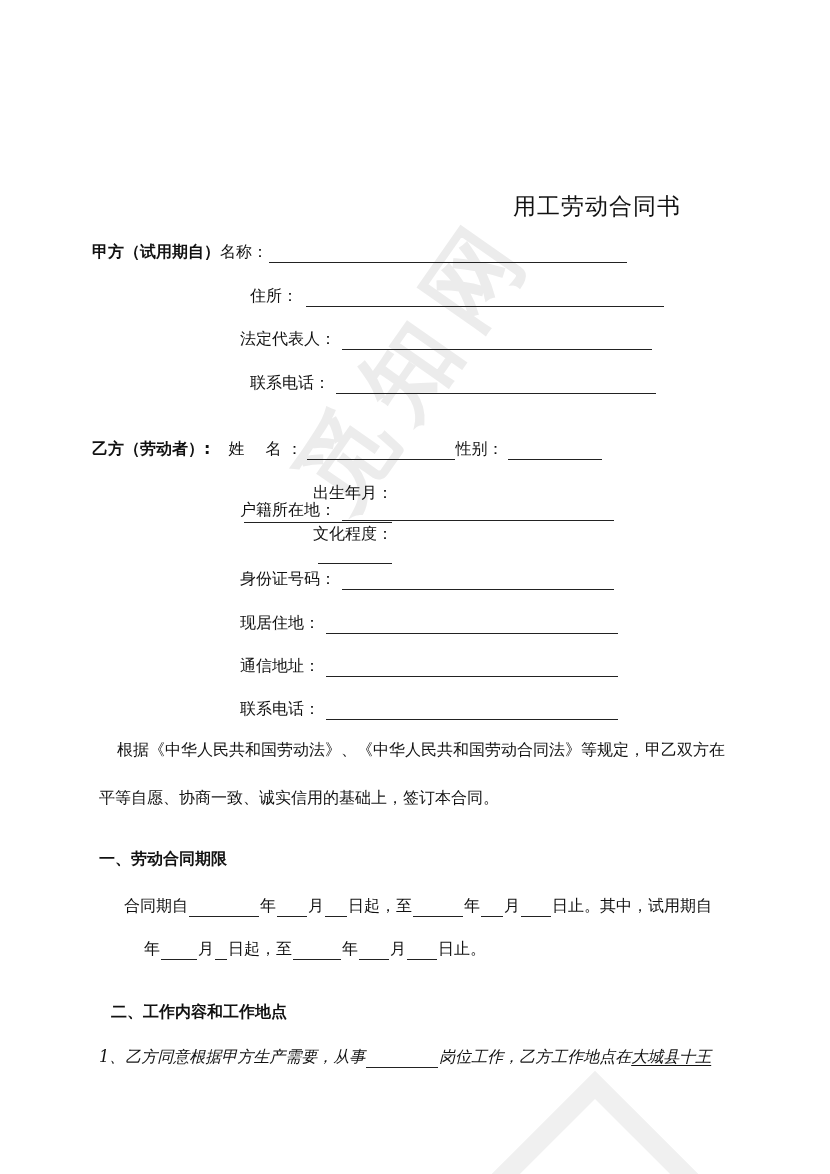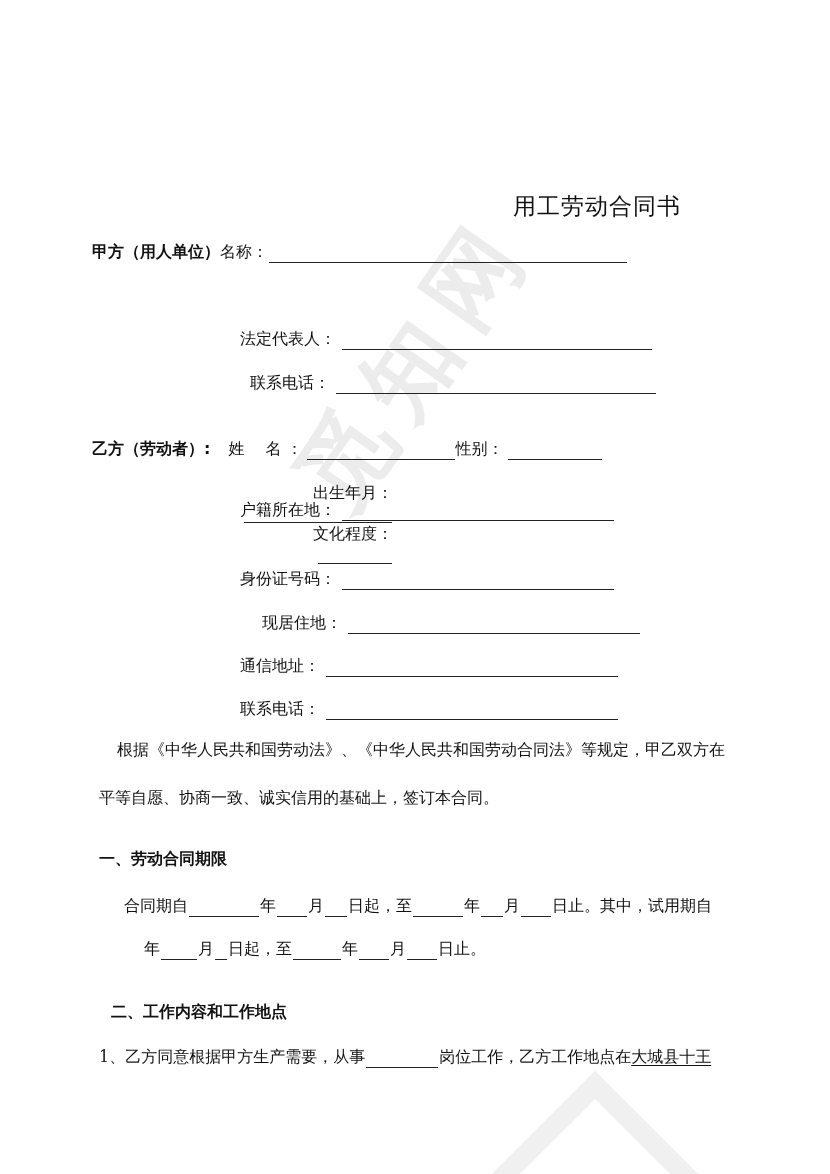"甲方（用人单位）" span.bold { text: 用人单位 -> 试用期自 }
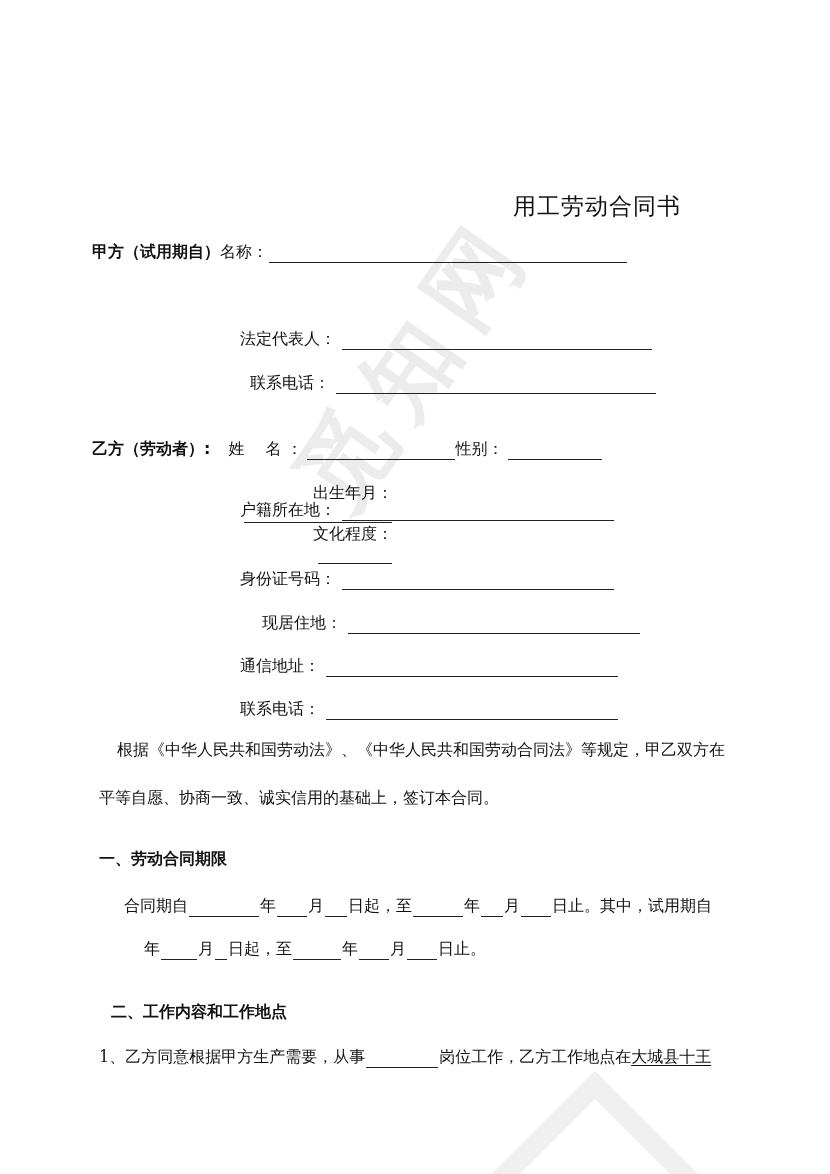"住所：" div.line { html: none -> <div> <span>住所：</span> <span></span> </div> }
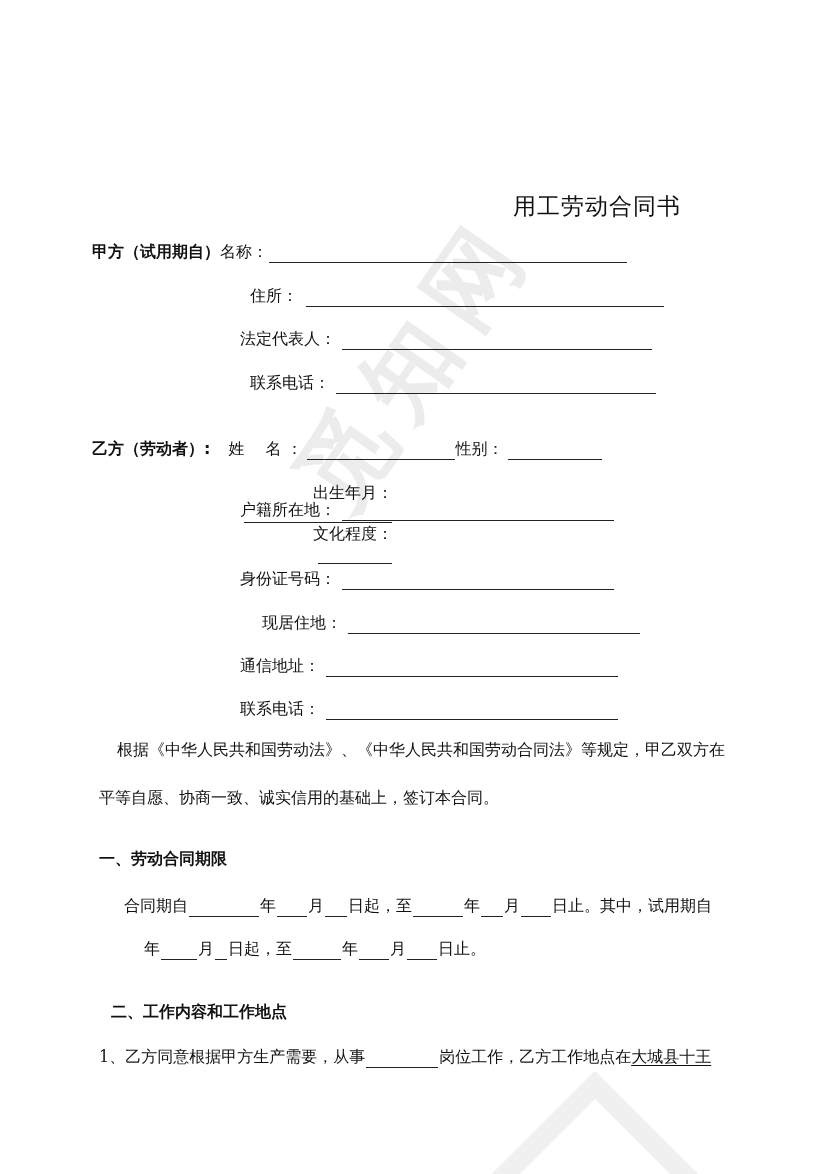"现居住地：" div.line { margin-left: 22px -> none }
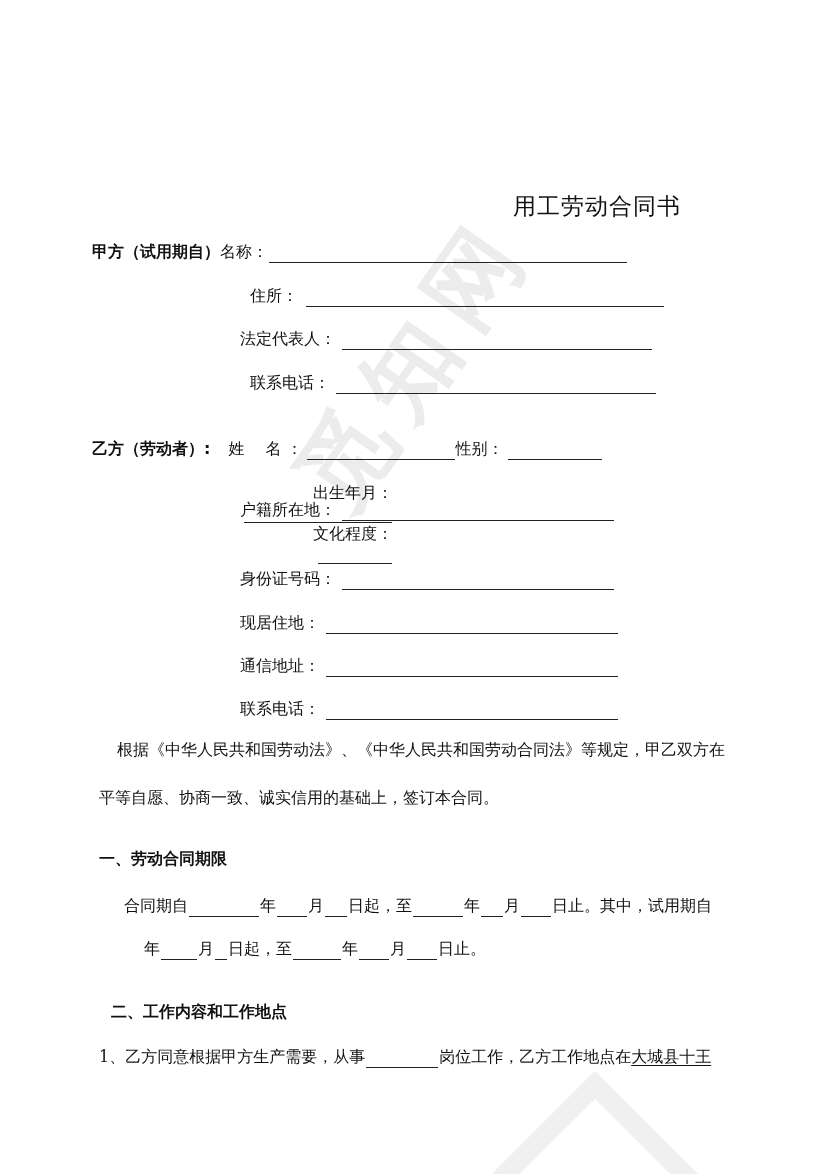"1、乙方同意根据甲方生产需要，从事" div.line { font-style: none -> italic }
